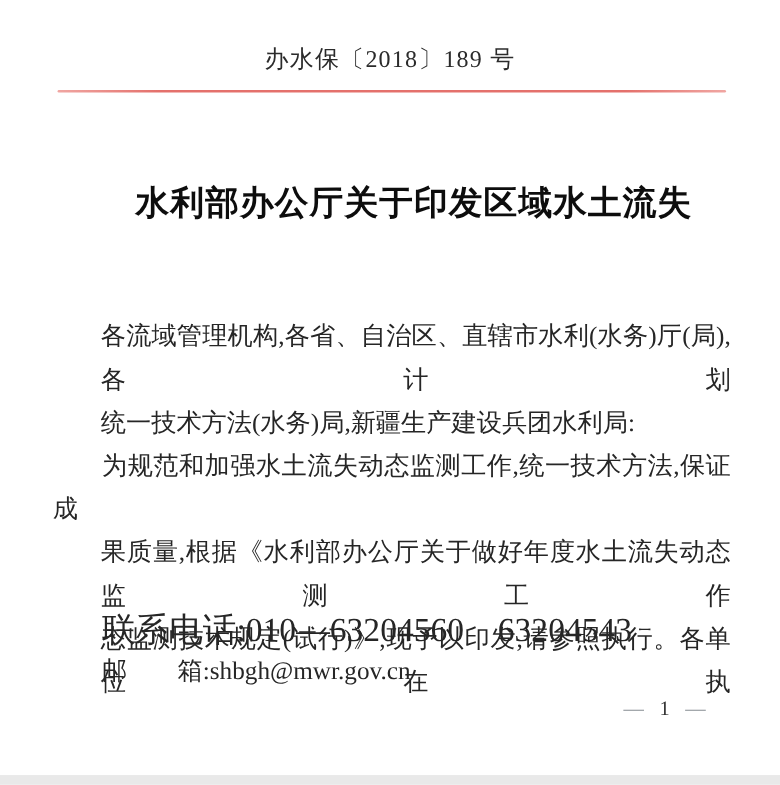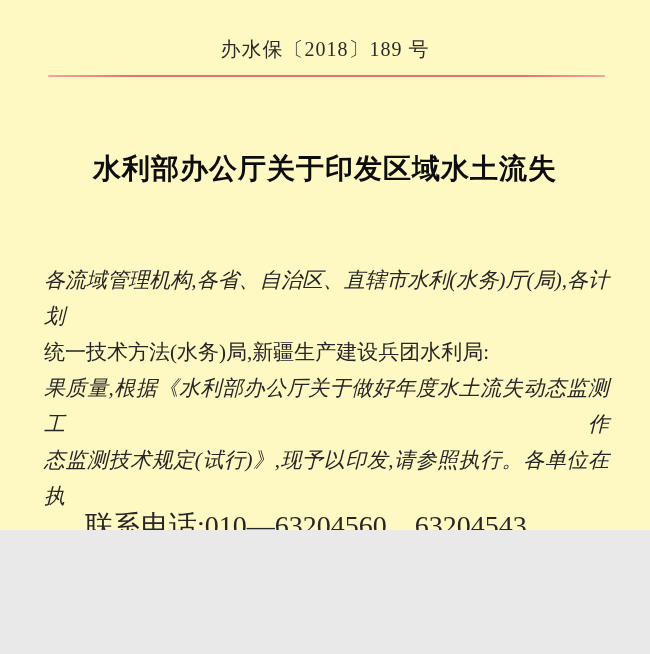"办水保〔2018〕189 号" .page { background: #fef9c3 -> #ffffff; height: 530px -> 646px }
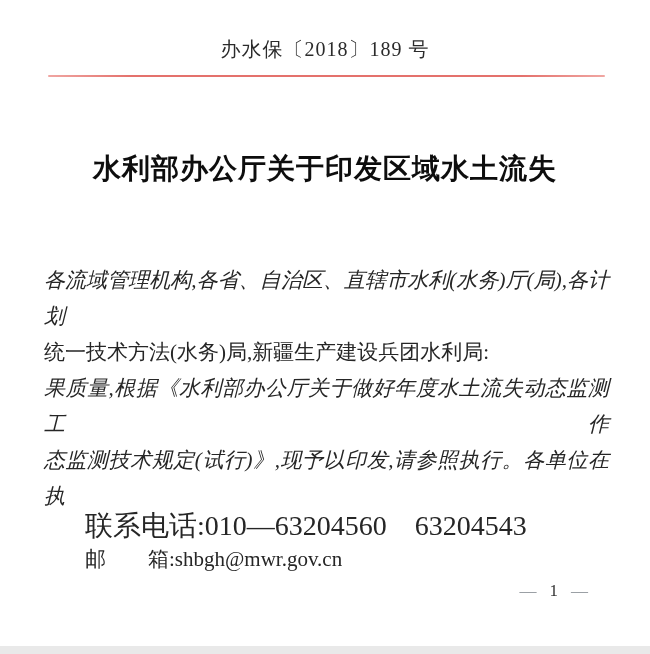"水利部办公厅关于印发区域水土流失" .line { padding-left: none -> 40px }
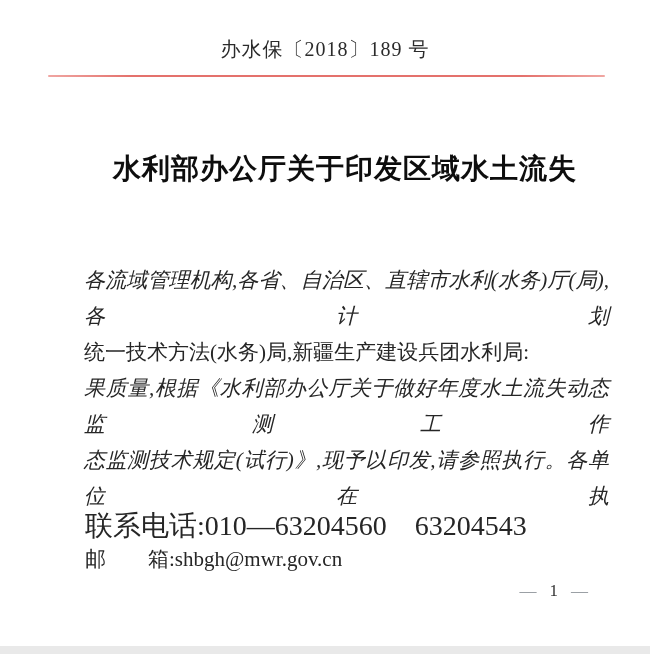"各流域管理机构,各省、自治区、直辖市水利(水务)厅(局),各计划" .line.justify { font-style: italic -> none }
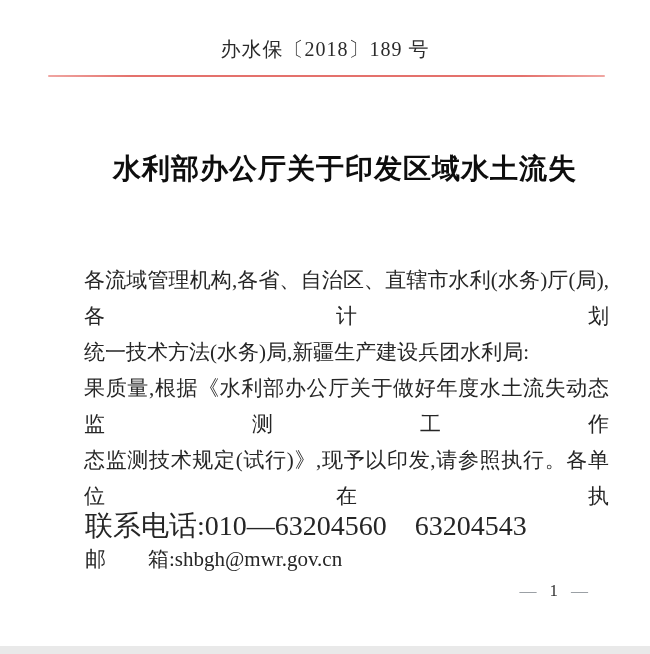"为规范和加强水土流失动态监测工作,统一技术方法,保证成" span.line { html: none -> <span>为规范和加强水土流失动态监测工作,统一技术方法,保证成</span> }
